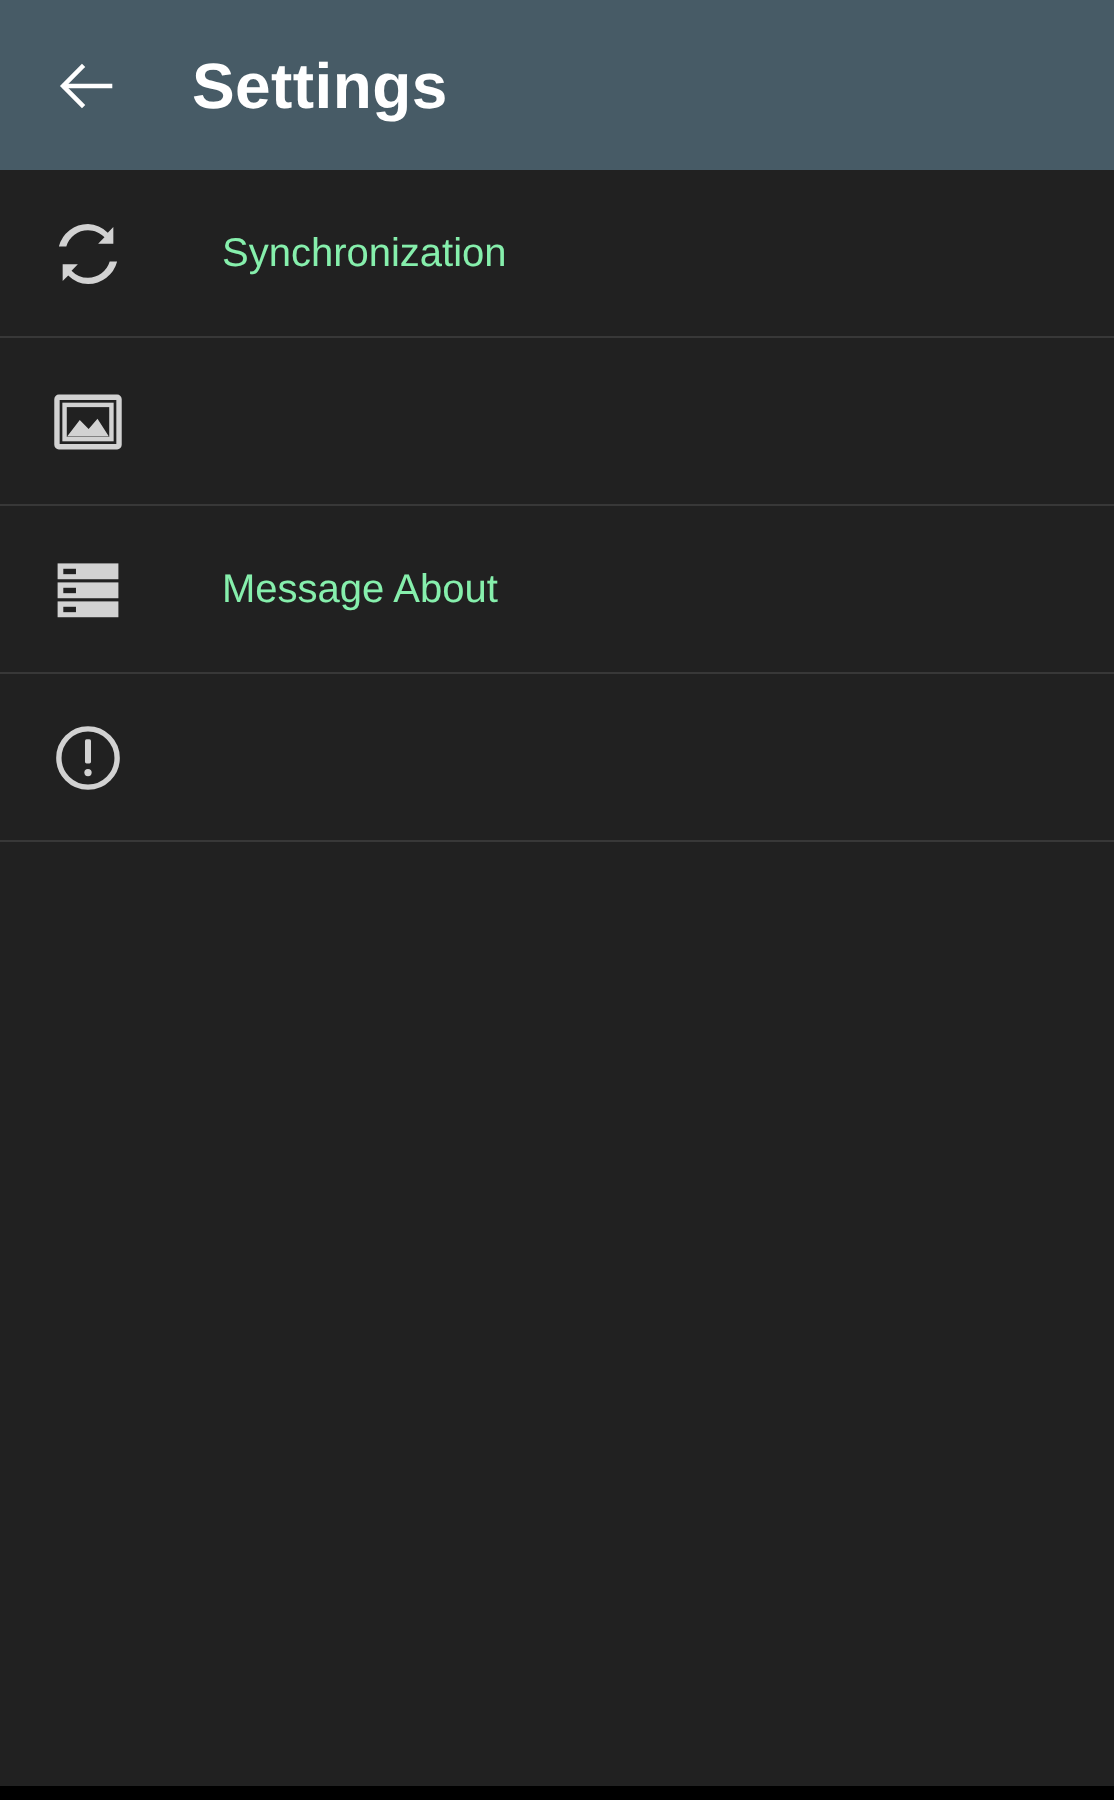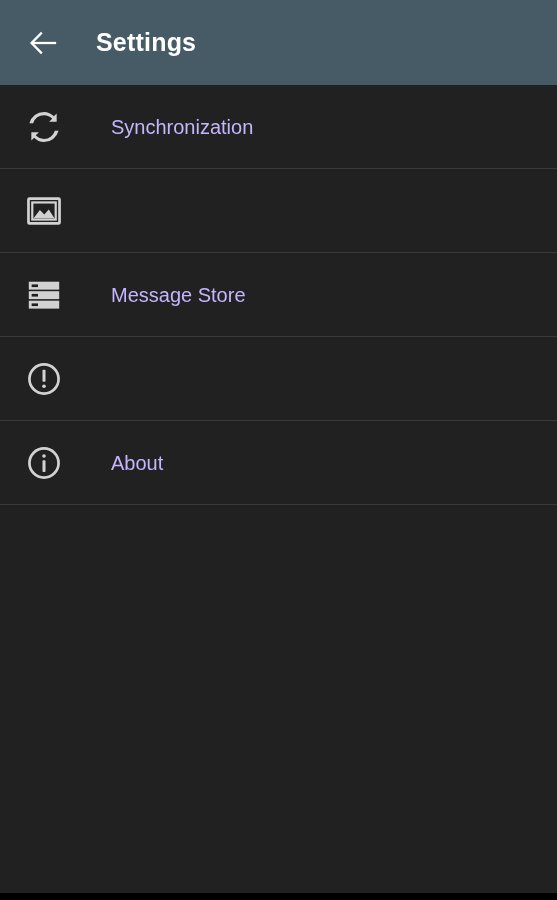"Settings" .appbar-title { font-size: 25px -> 32px }
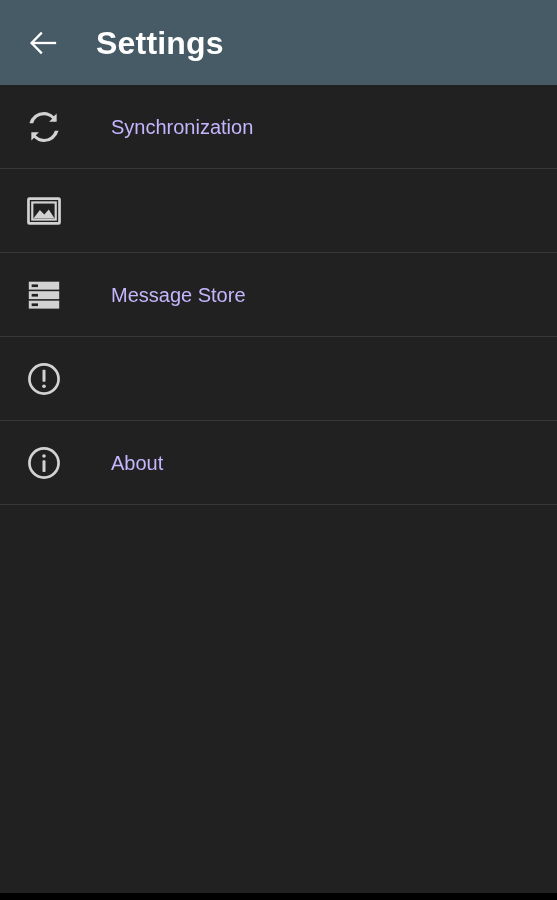"Synchronization" .row-label { color: #c4b5fd -> #86efac }
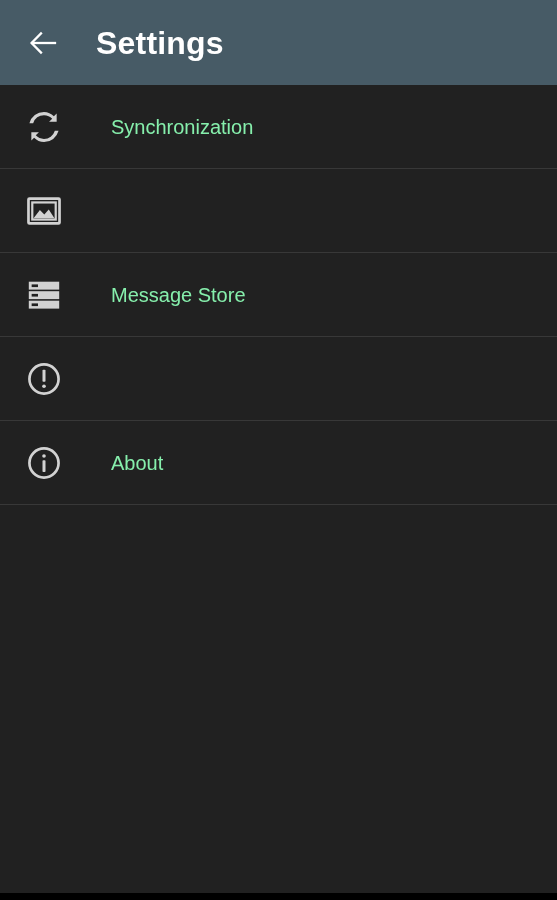"Message Store" div.row-label { text: Store -> About }
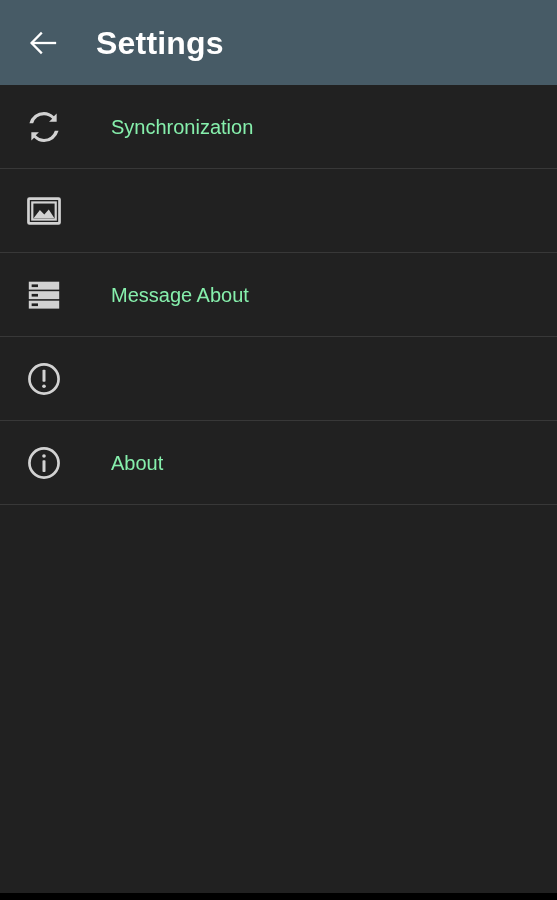"About" div.row { html: <div> <div> <svg> <circle></circle> <circle></circle> <rect></rect> </svg> </div> <div>About</div> </div> -> none }
